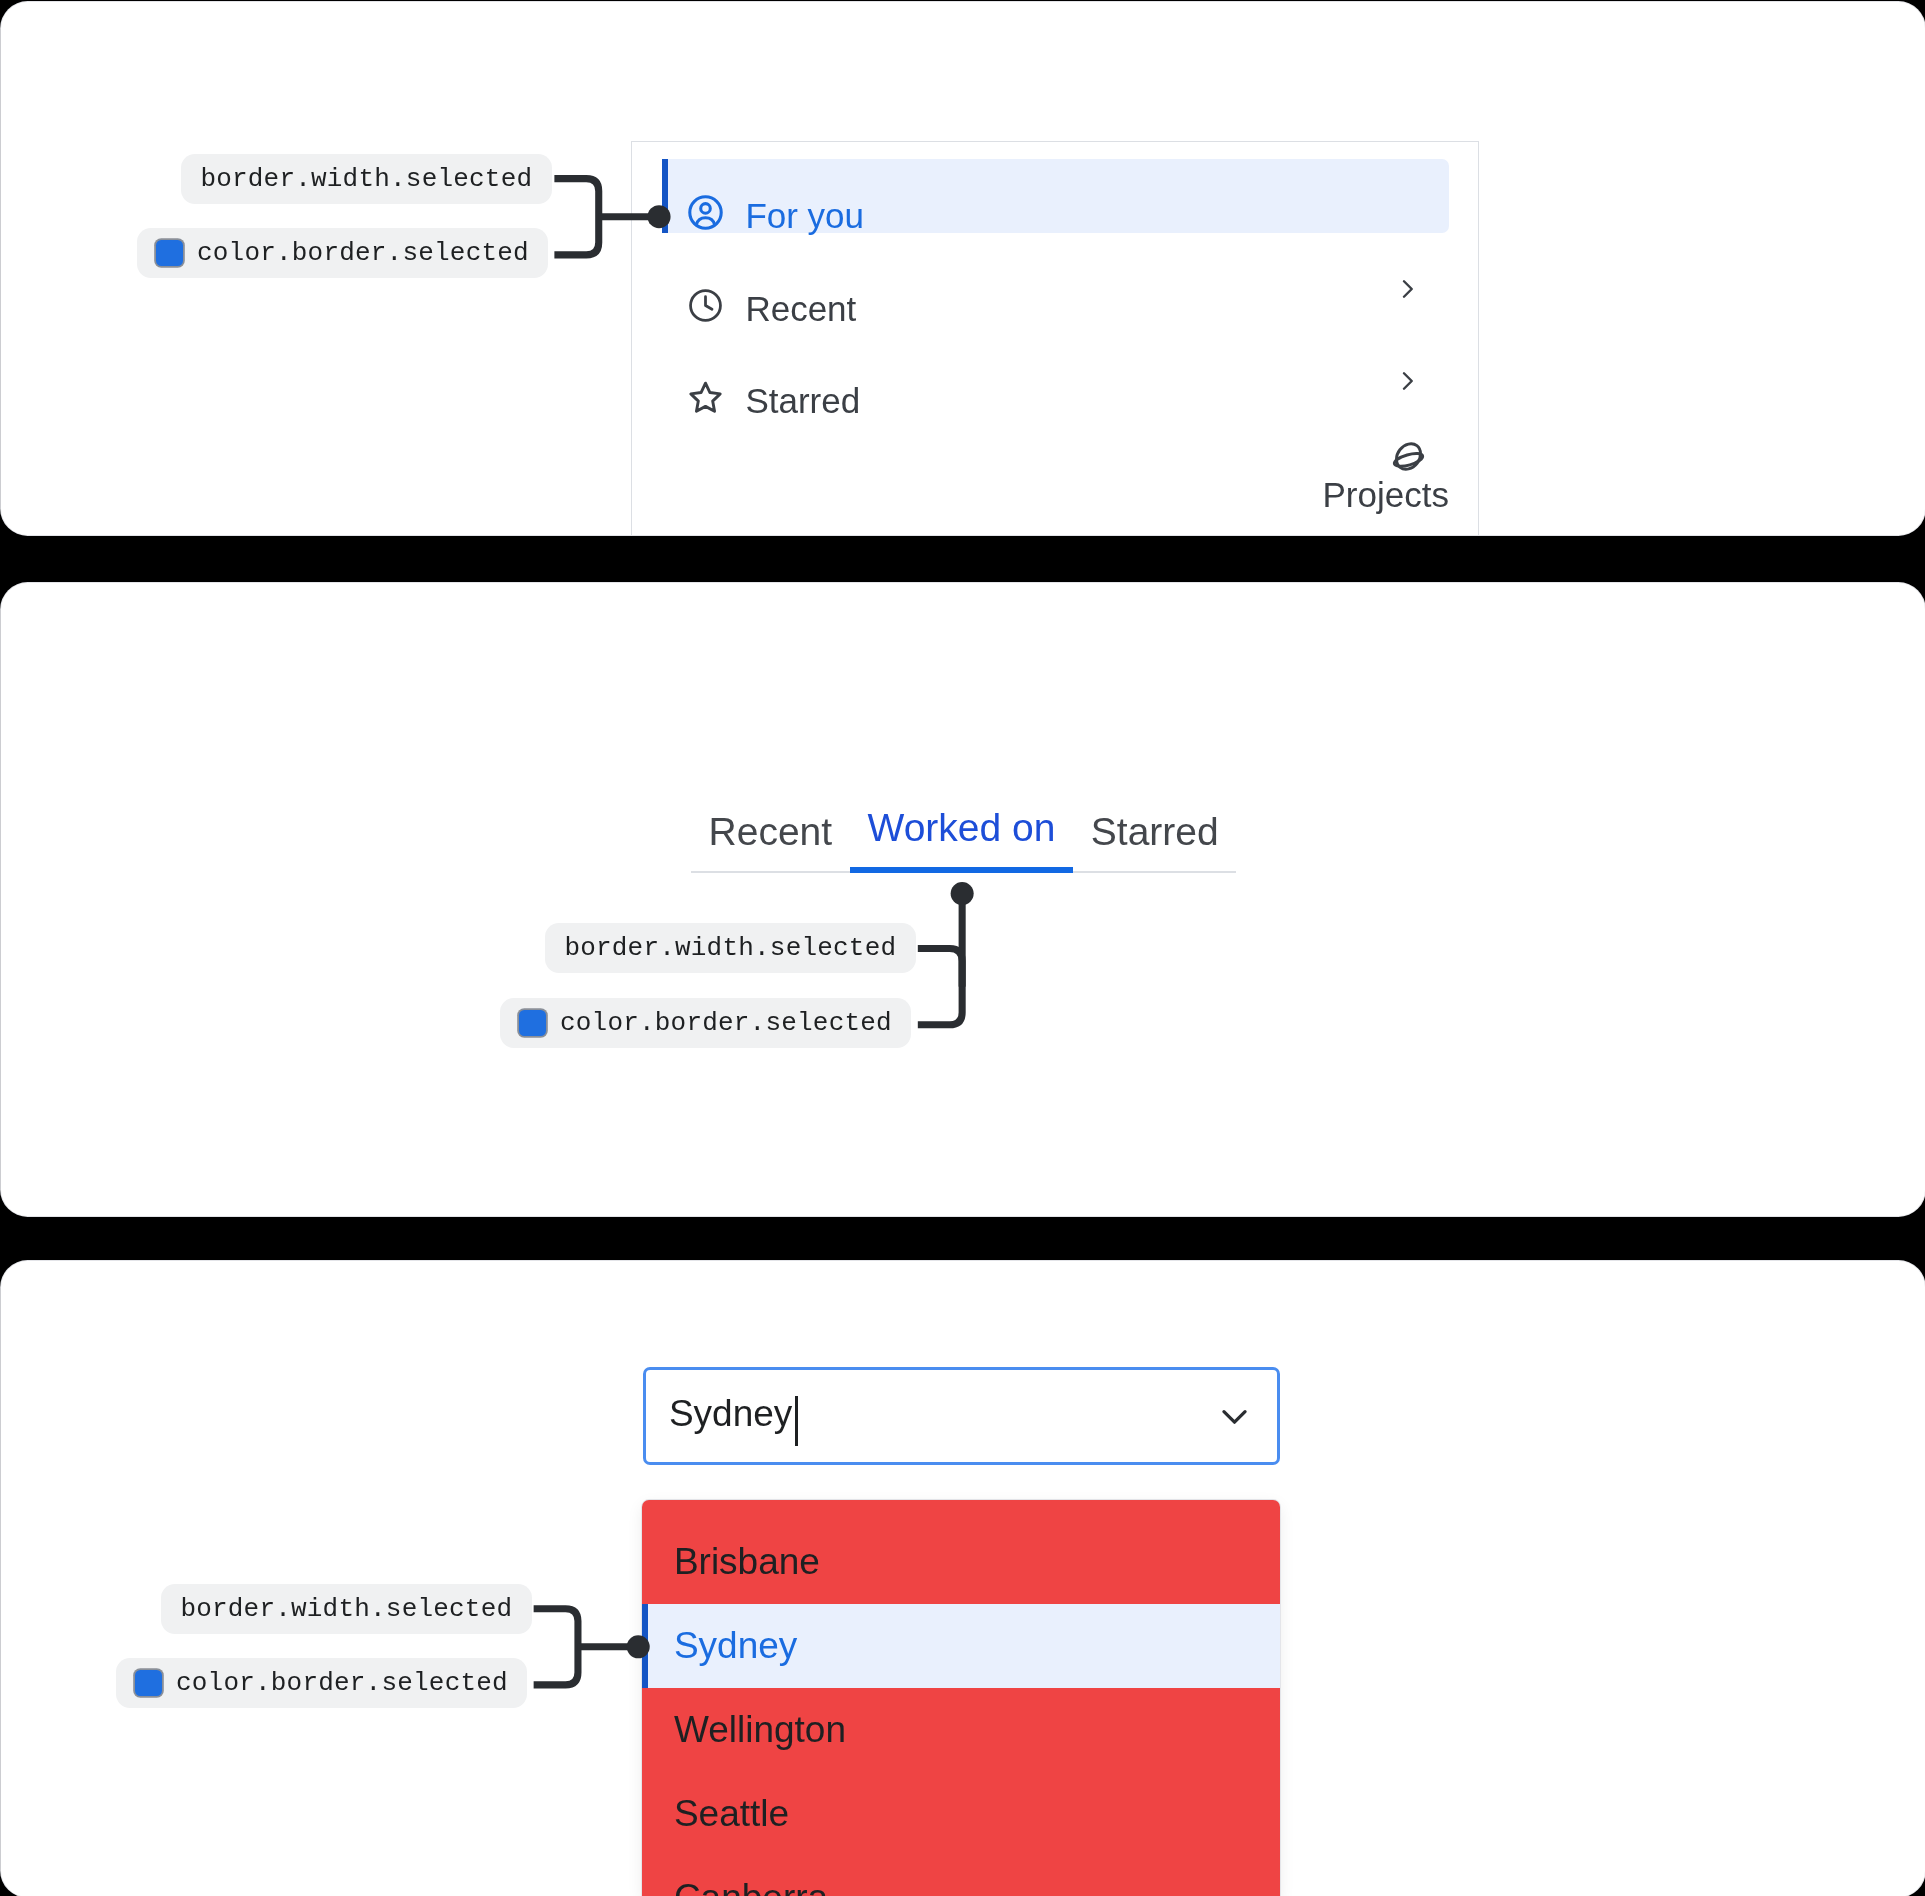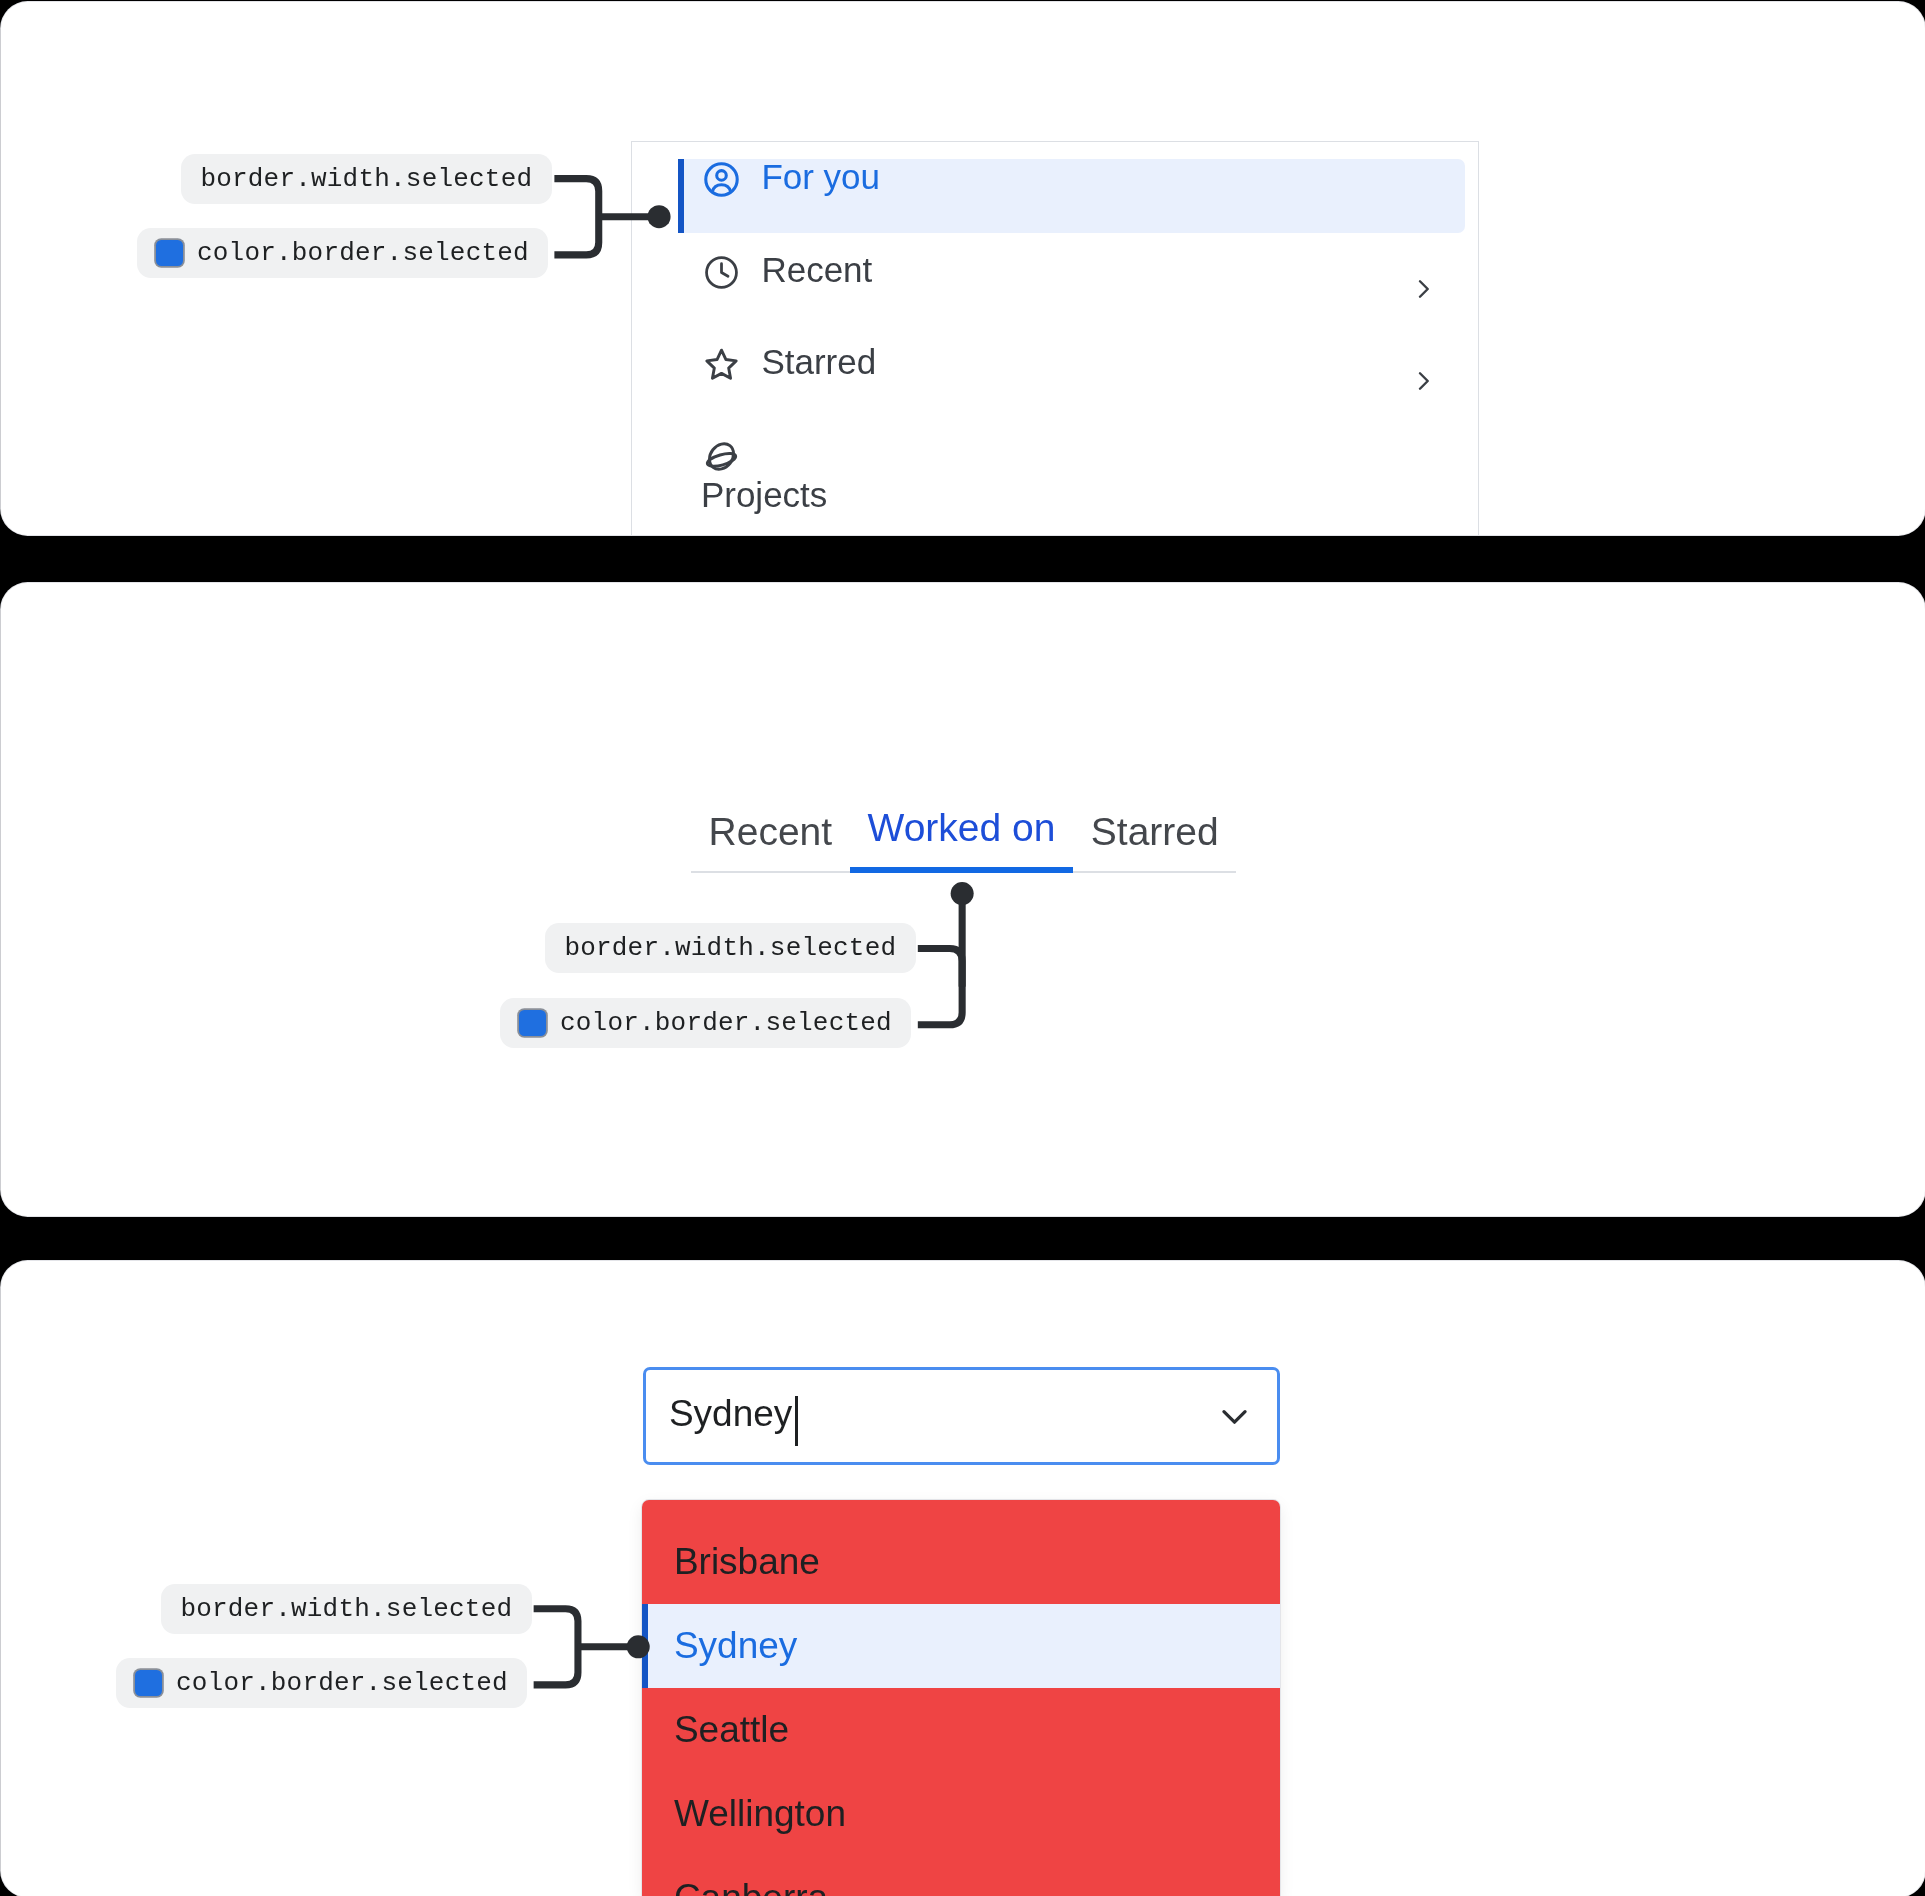"For you" .menu-item { align-items: flex-start -> flex-end; left: 46px -> 30px }
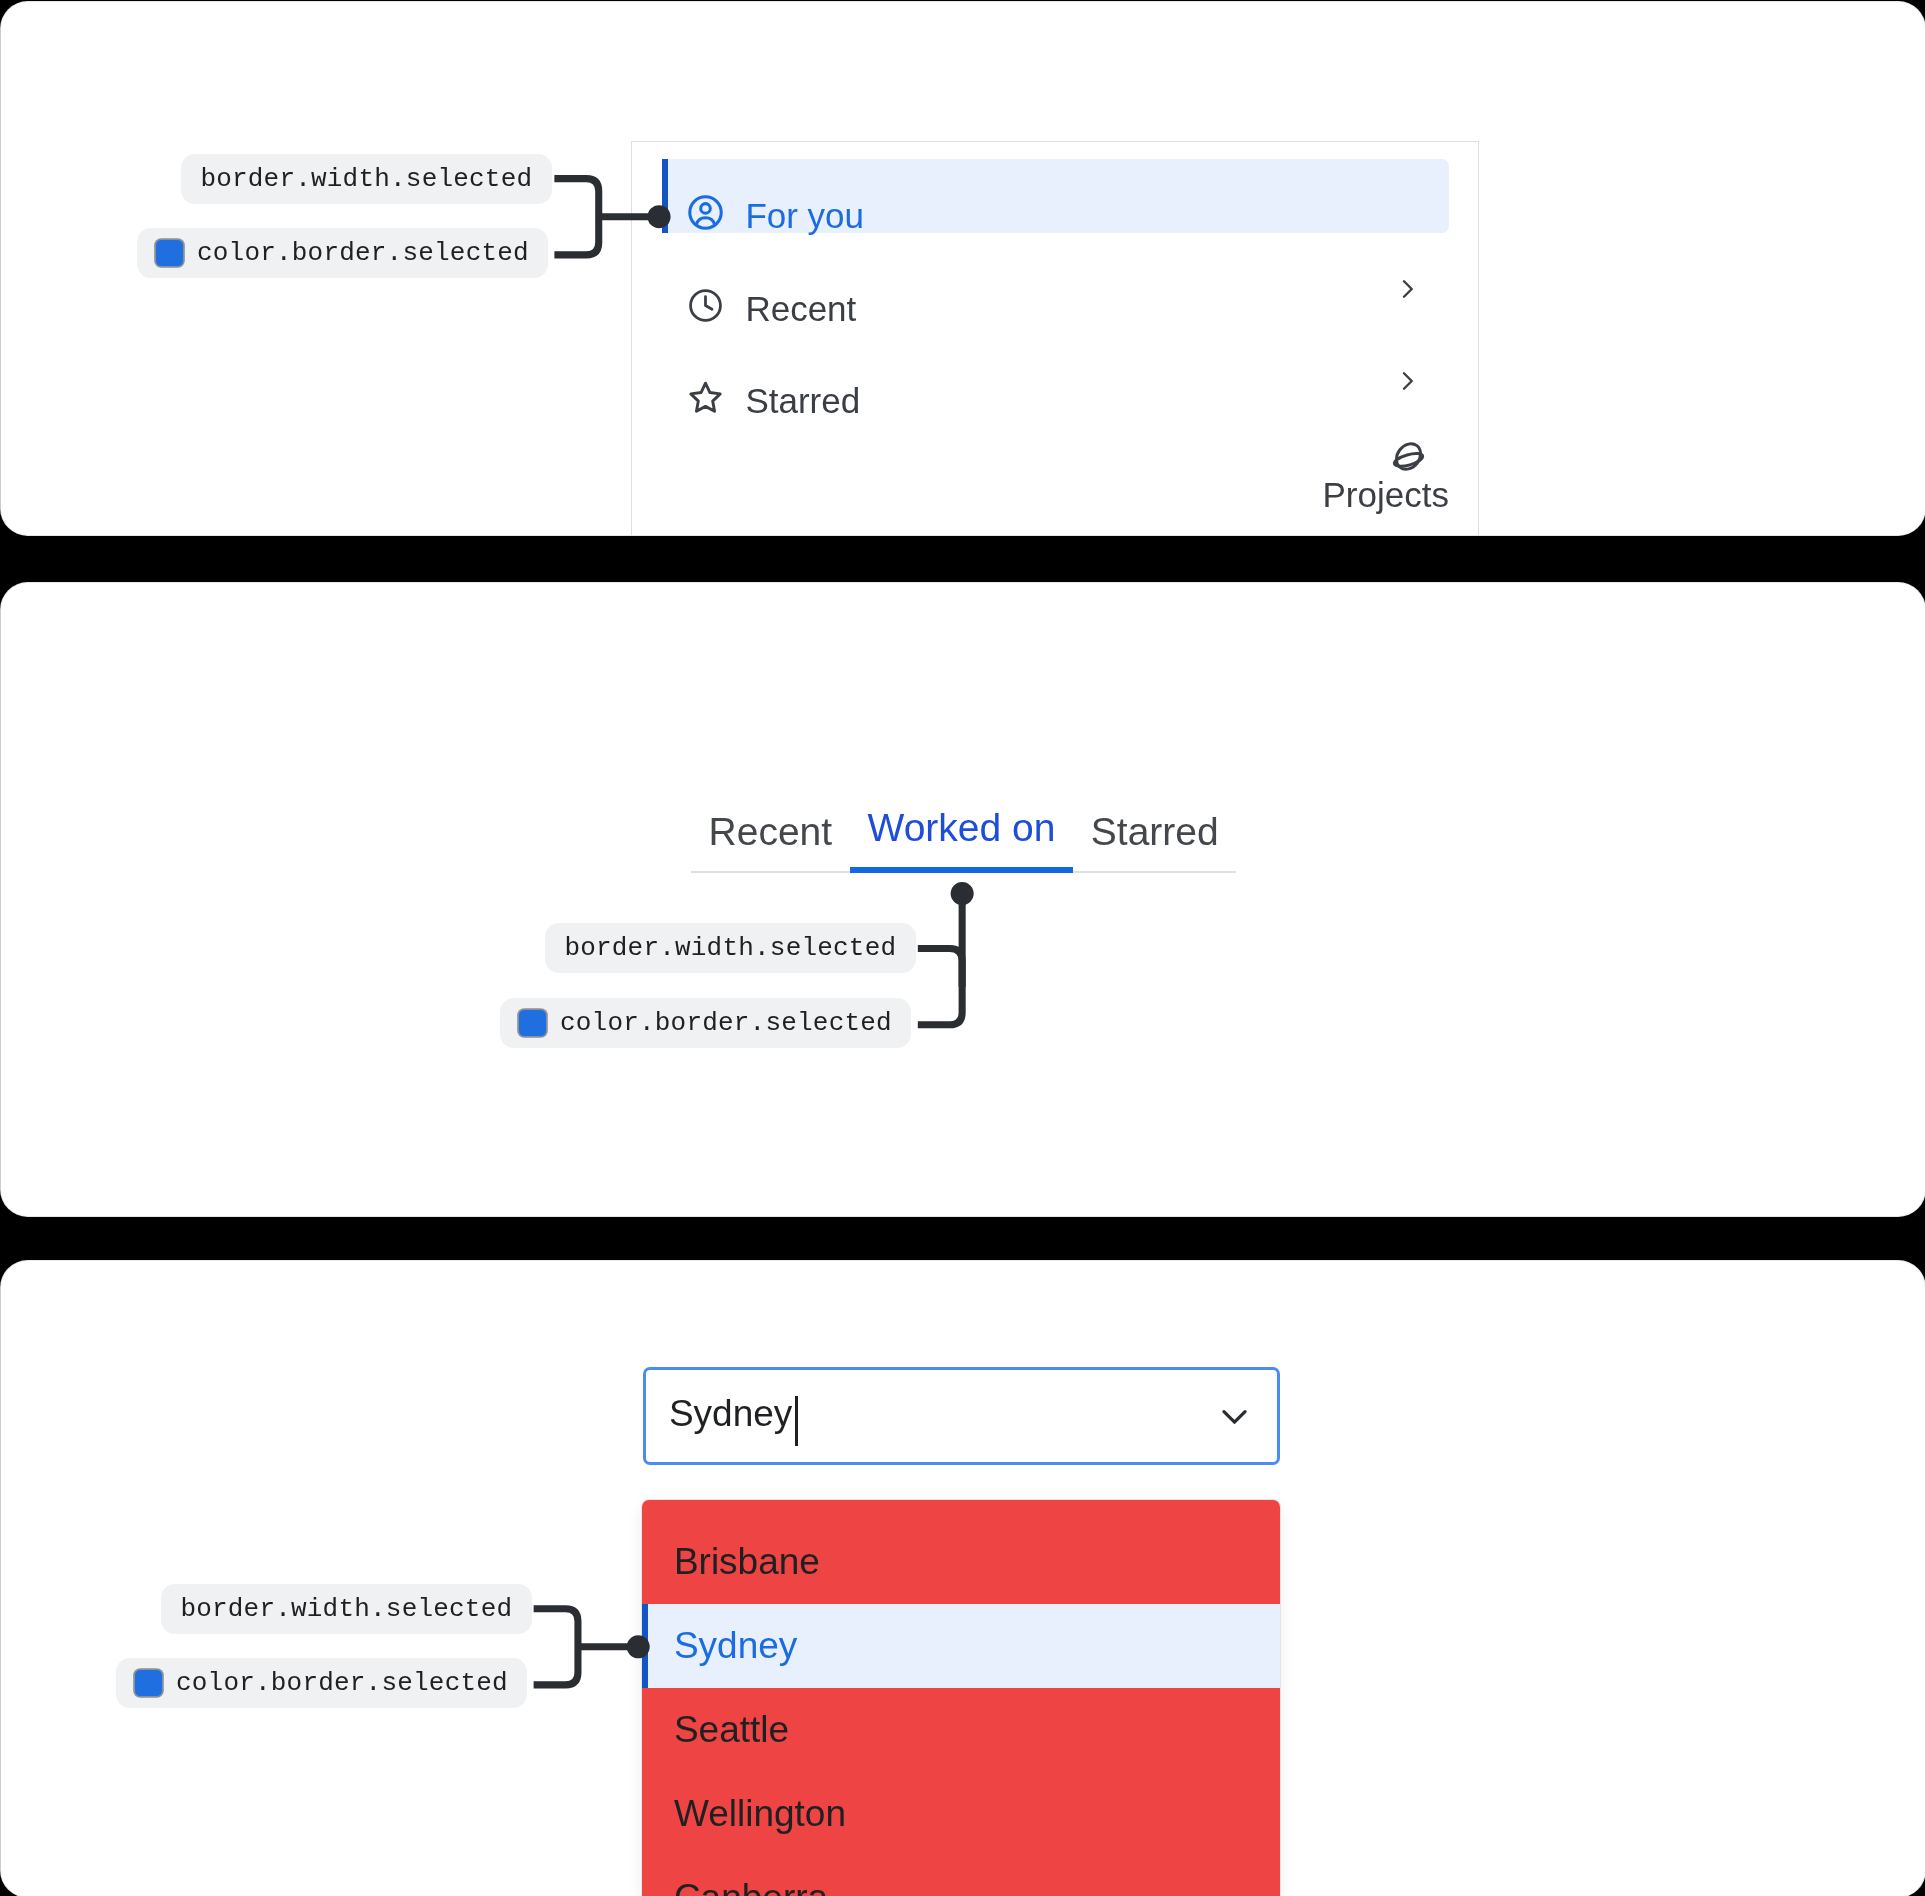"Seattle" div.option { order: before "Wellington" -> after "Wellington" }
